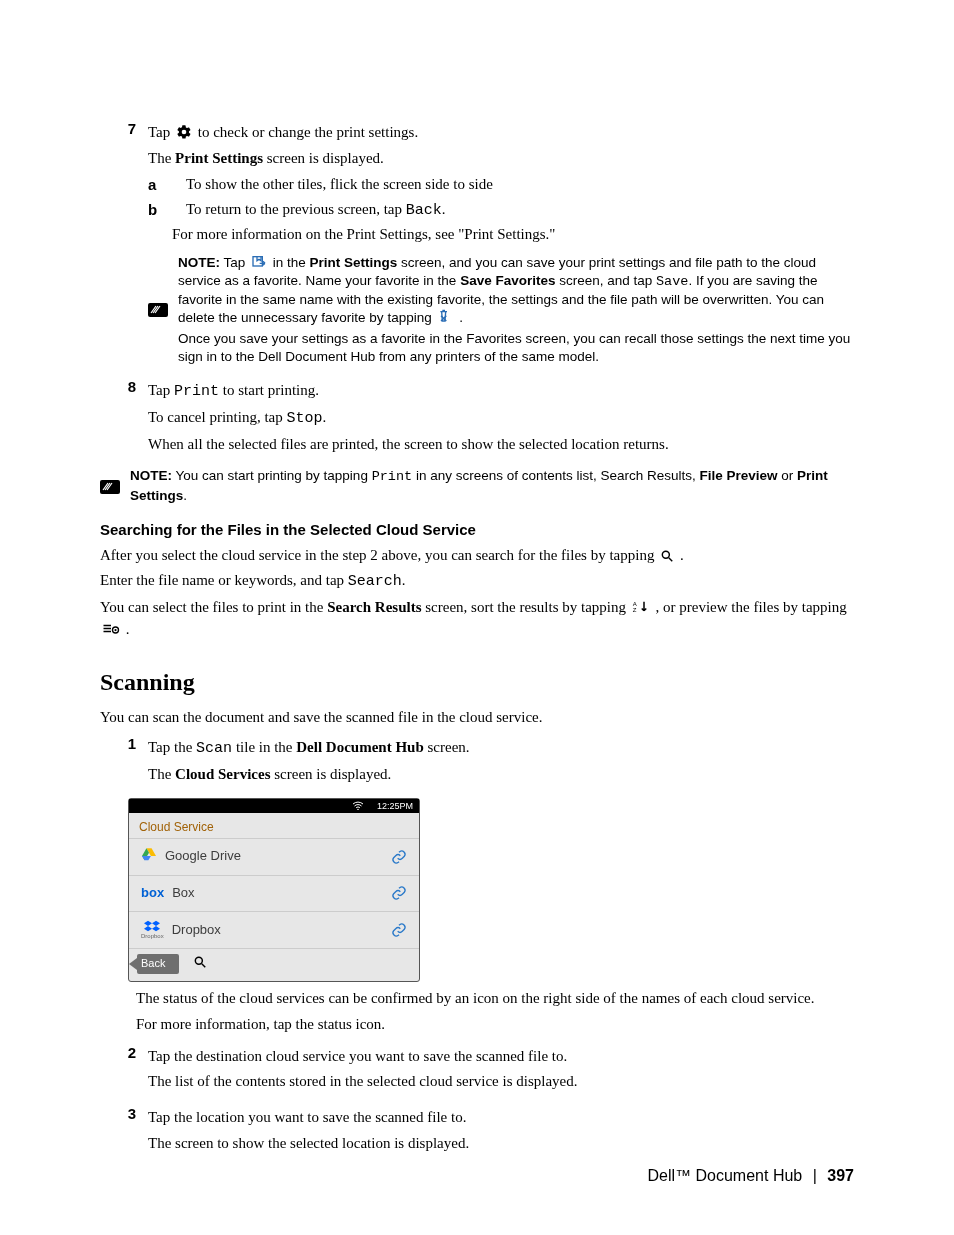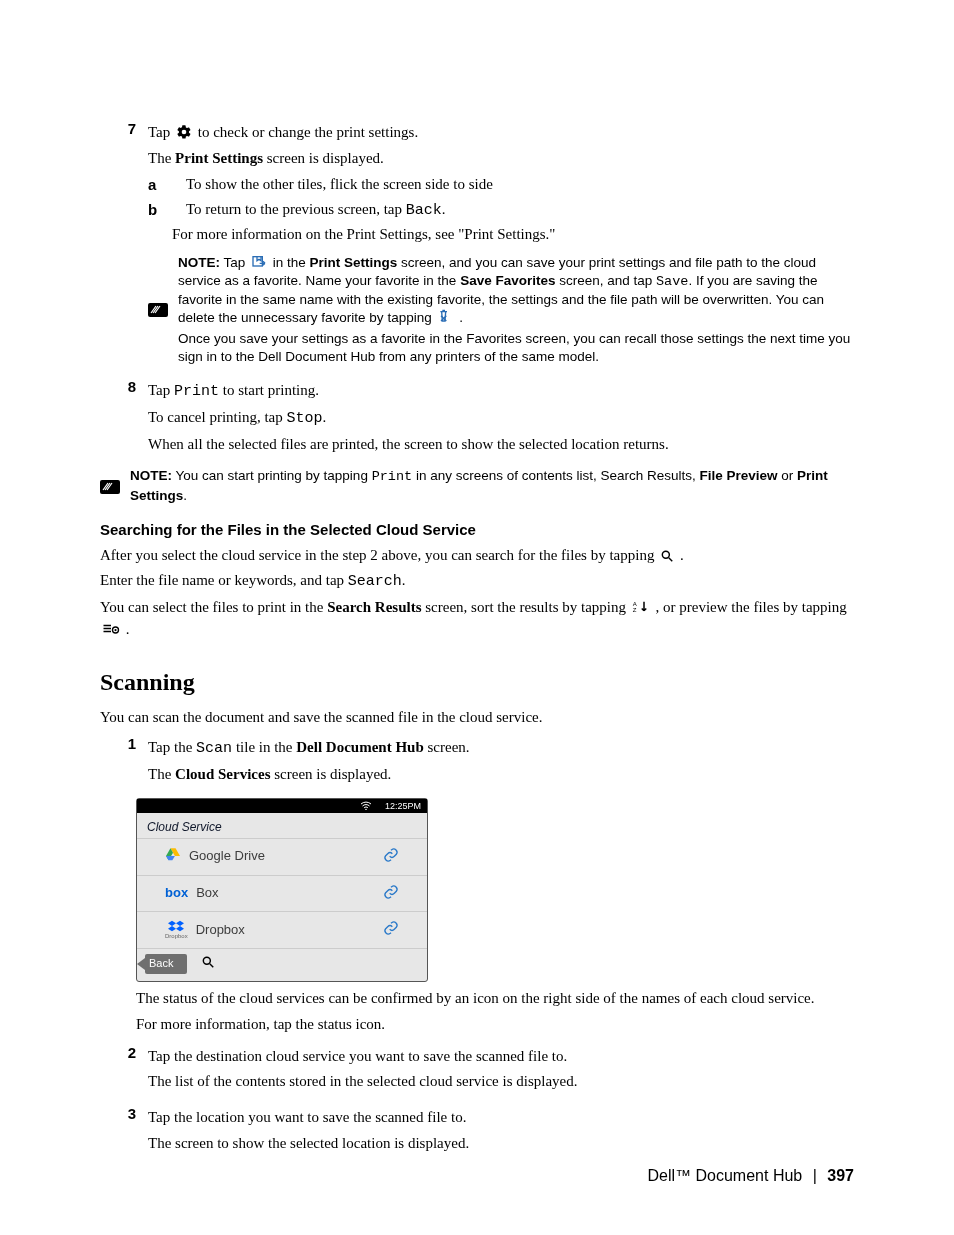"12:25PM" .device { margin: 8px 0 6px 36px -> 8px 0 6px 28px }
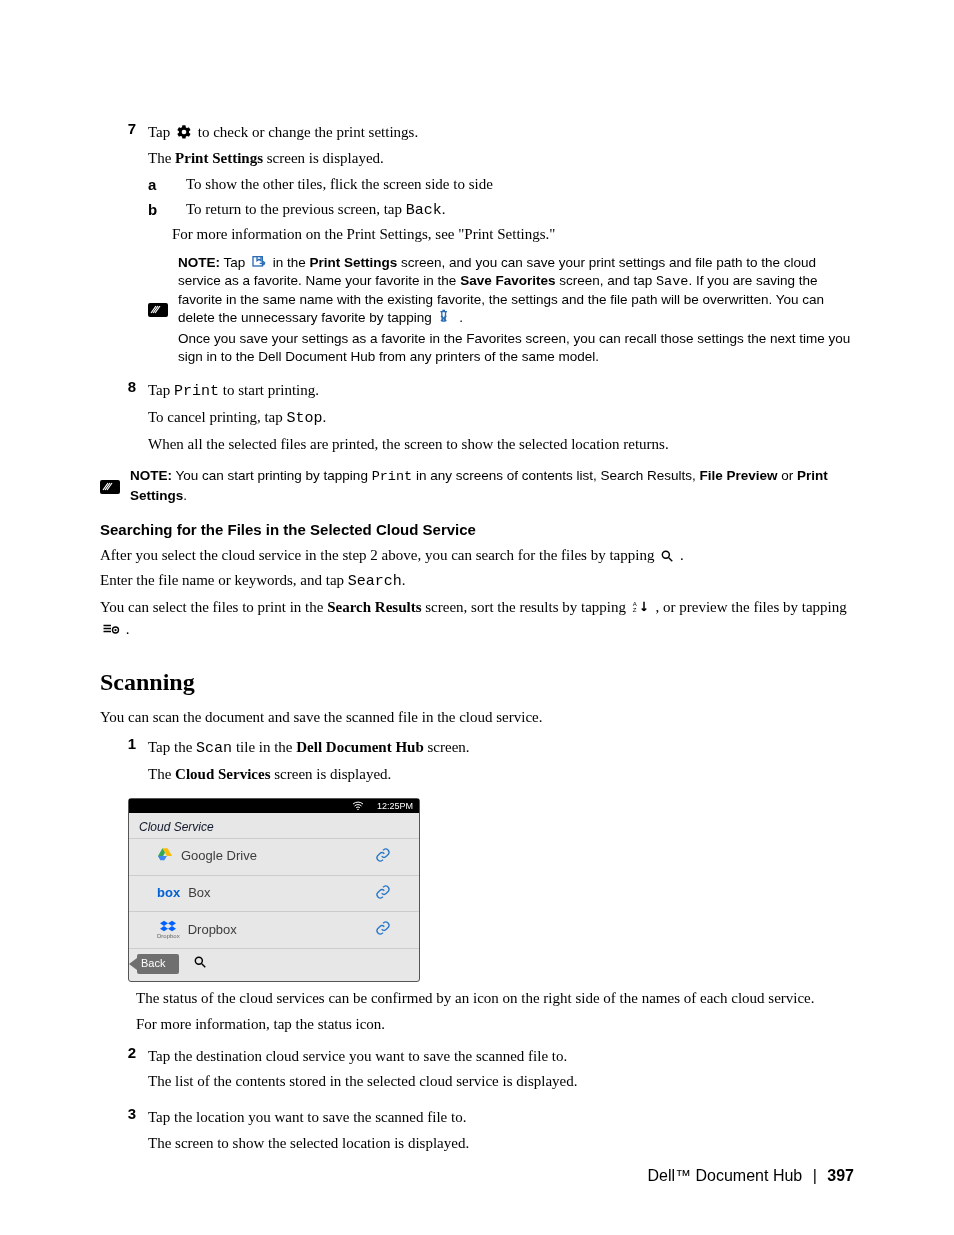"Cloud Service" .device .title { color: #0f172a -> #a16207; font-style: italic -> none }
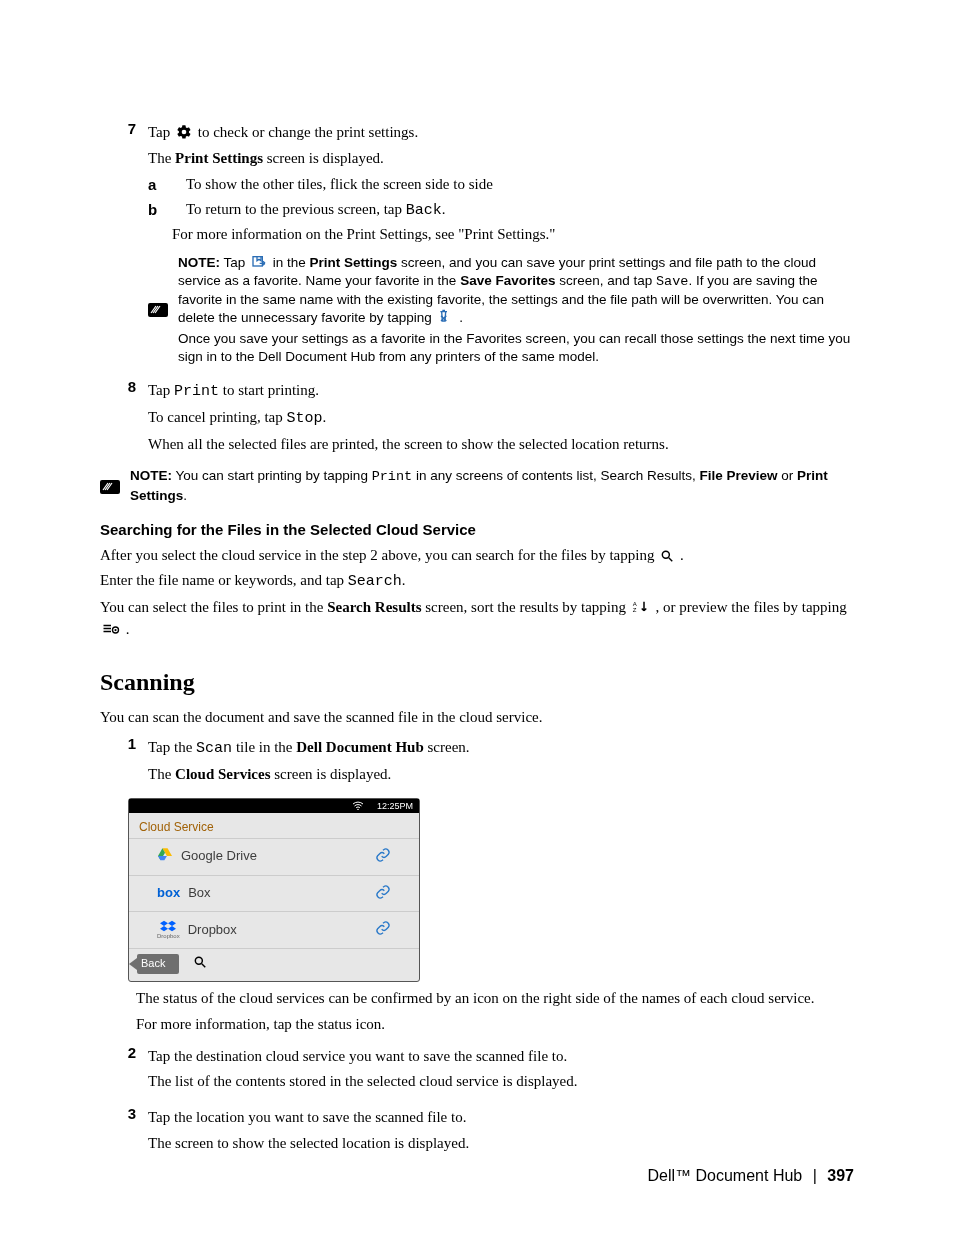"Google Drive" .device .srv { align-items: none -> center; padding: 8px 28px -> 8px 12px }
